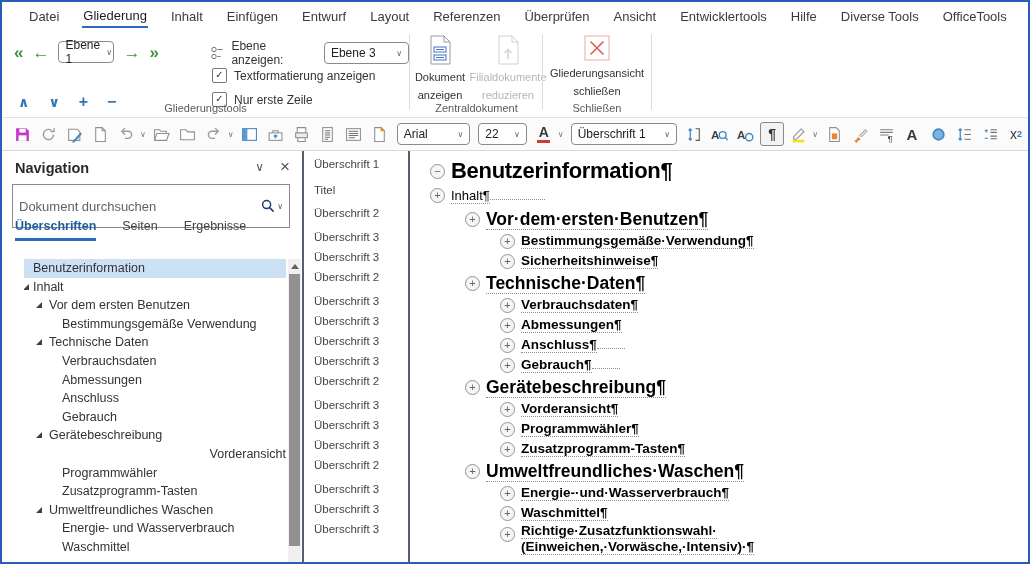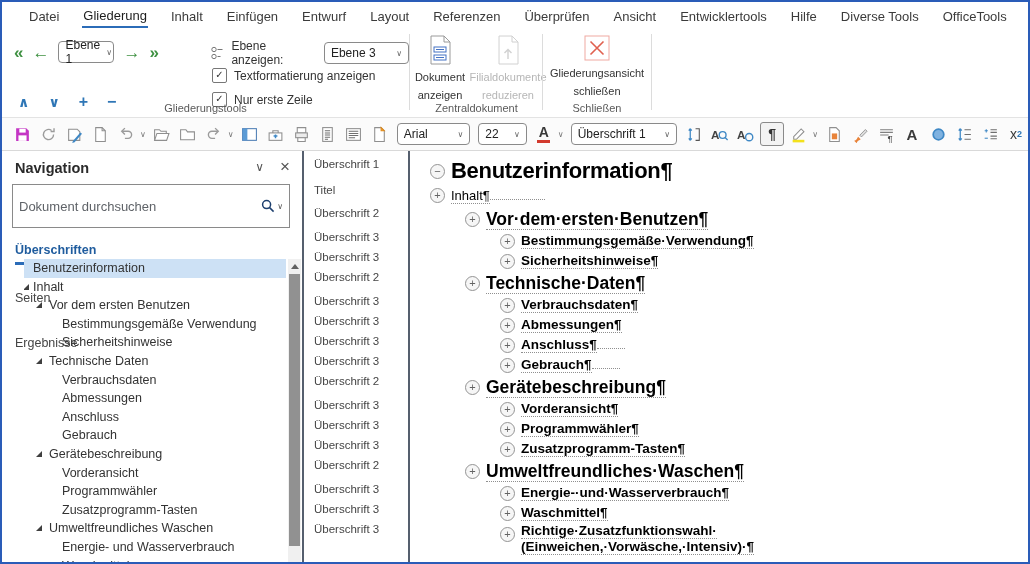"Überschriften" .tabsrow { flex-direction: column -> none; top: 92px -> 68px }
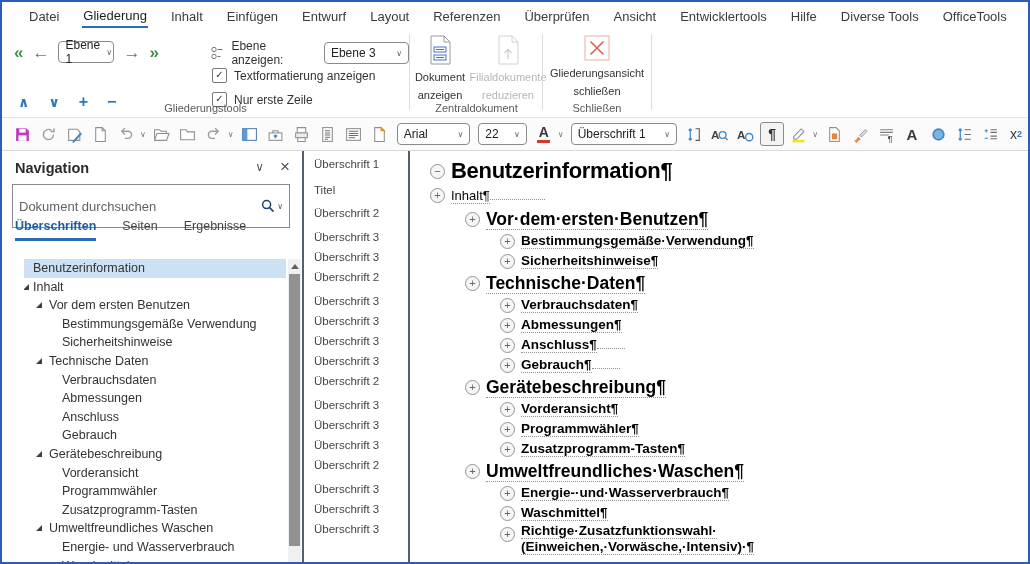"Sicherheitshinweise" div.nav-item { html: <div><span>Sicherheitshinweise</span></div> -> none }
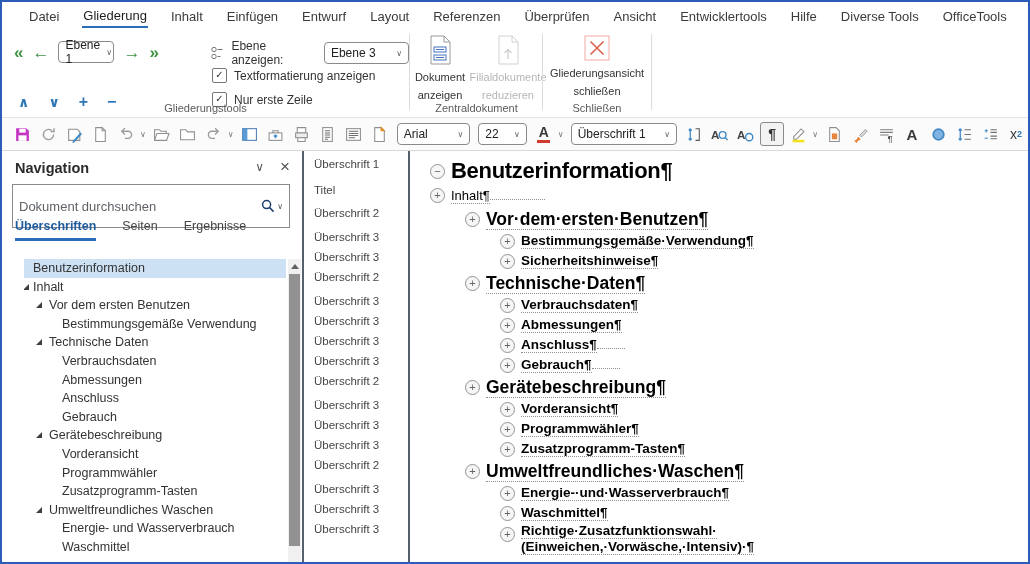"Vorderansicht" div.nav-item { text-align: none -> right }
